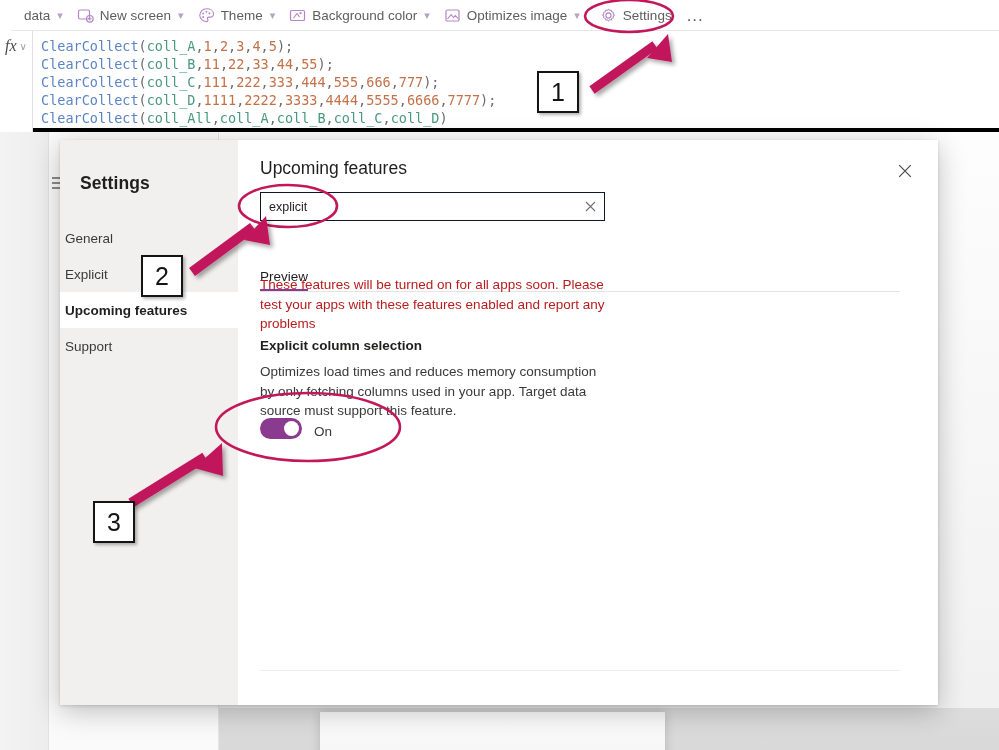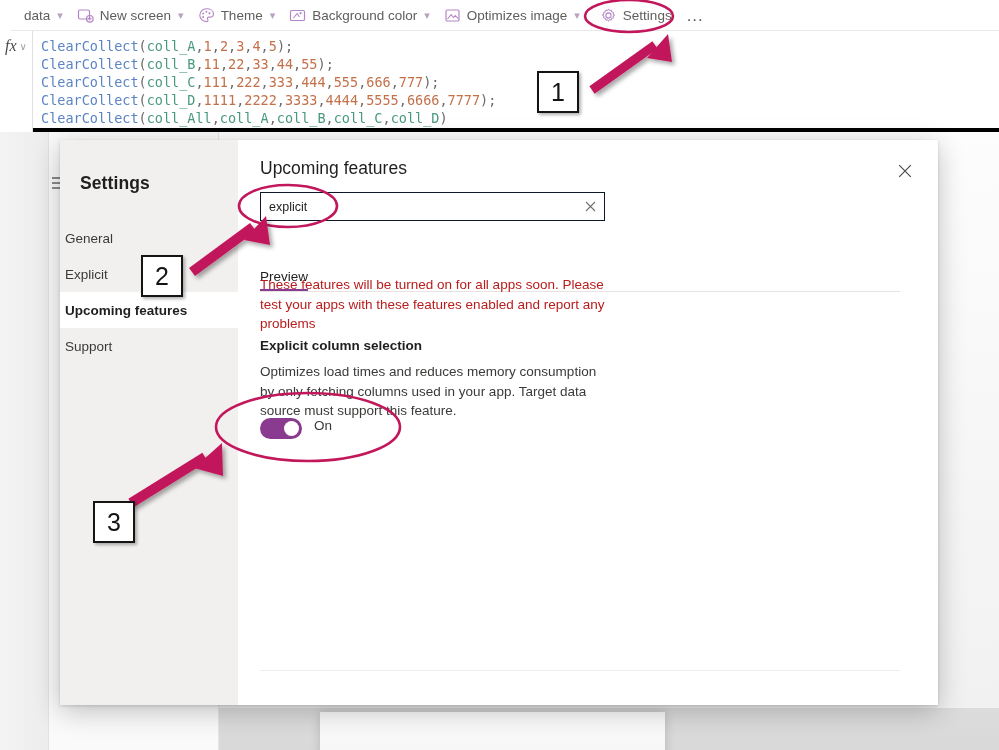"On" #toggle-row { align-items: flex-start -> flex-end }
